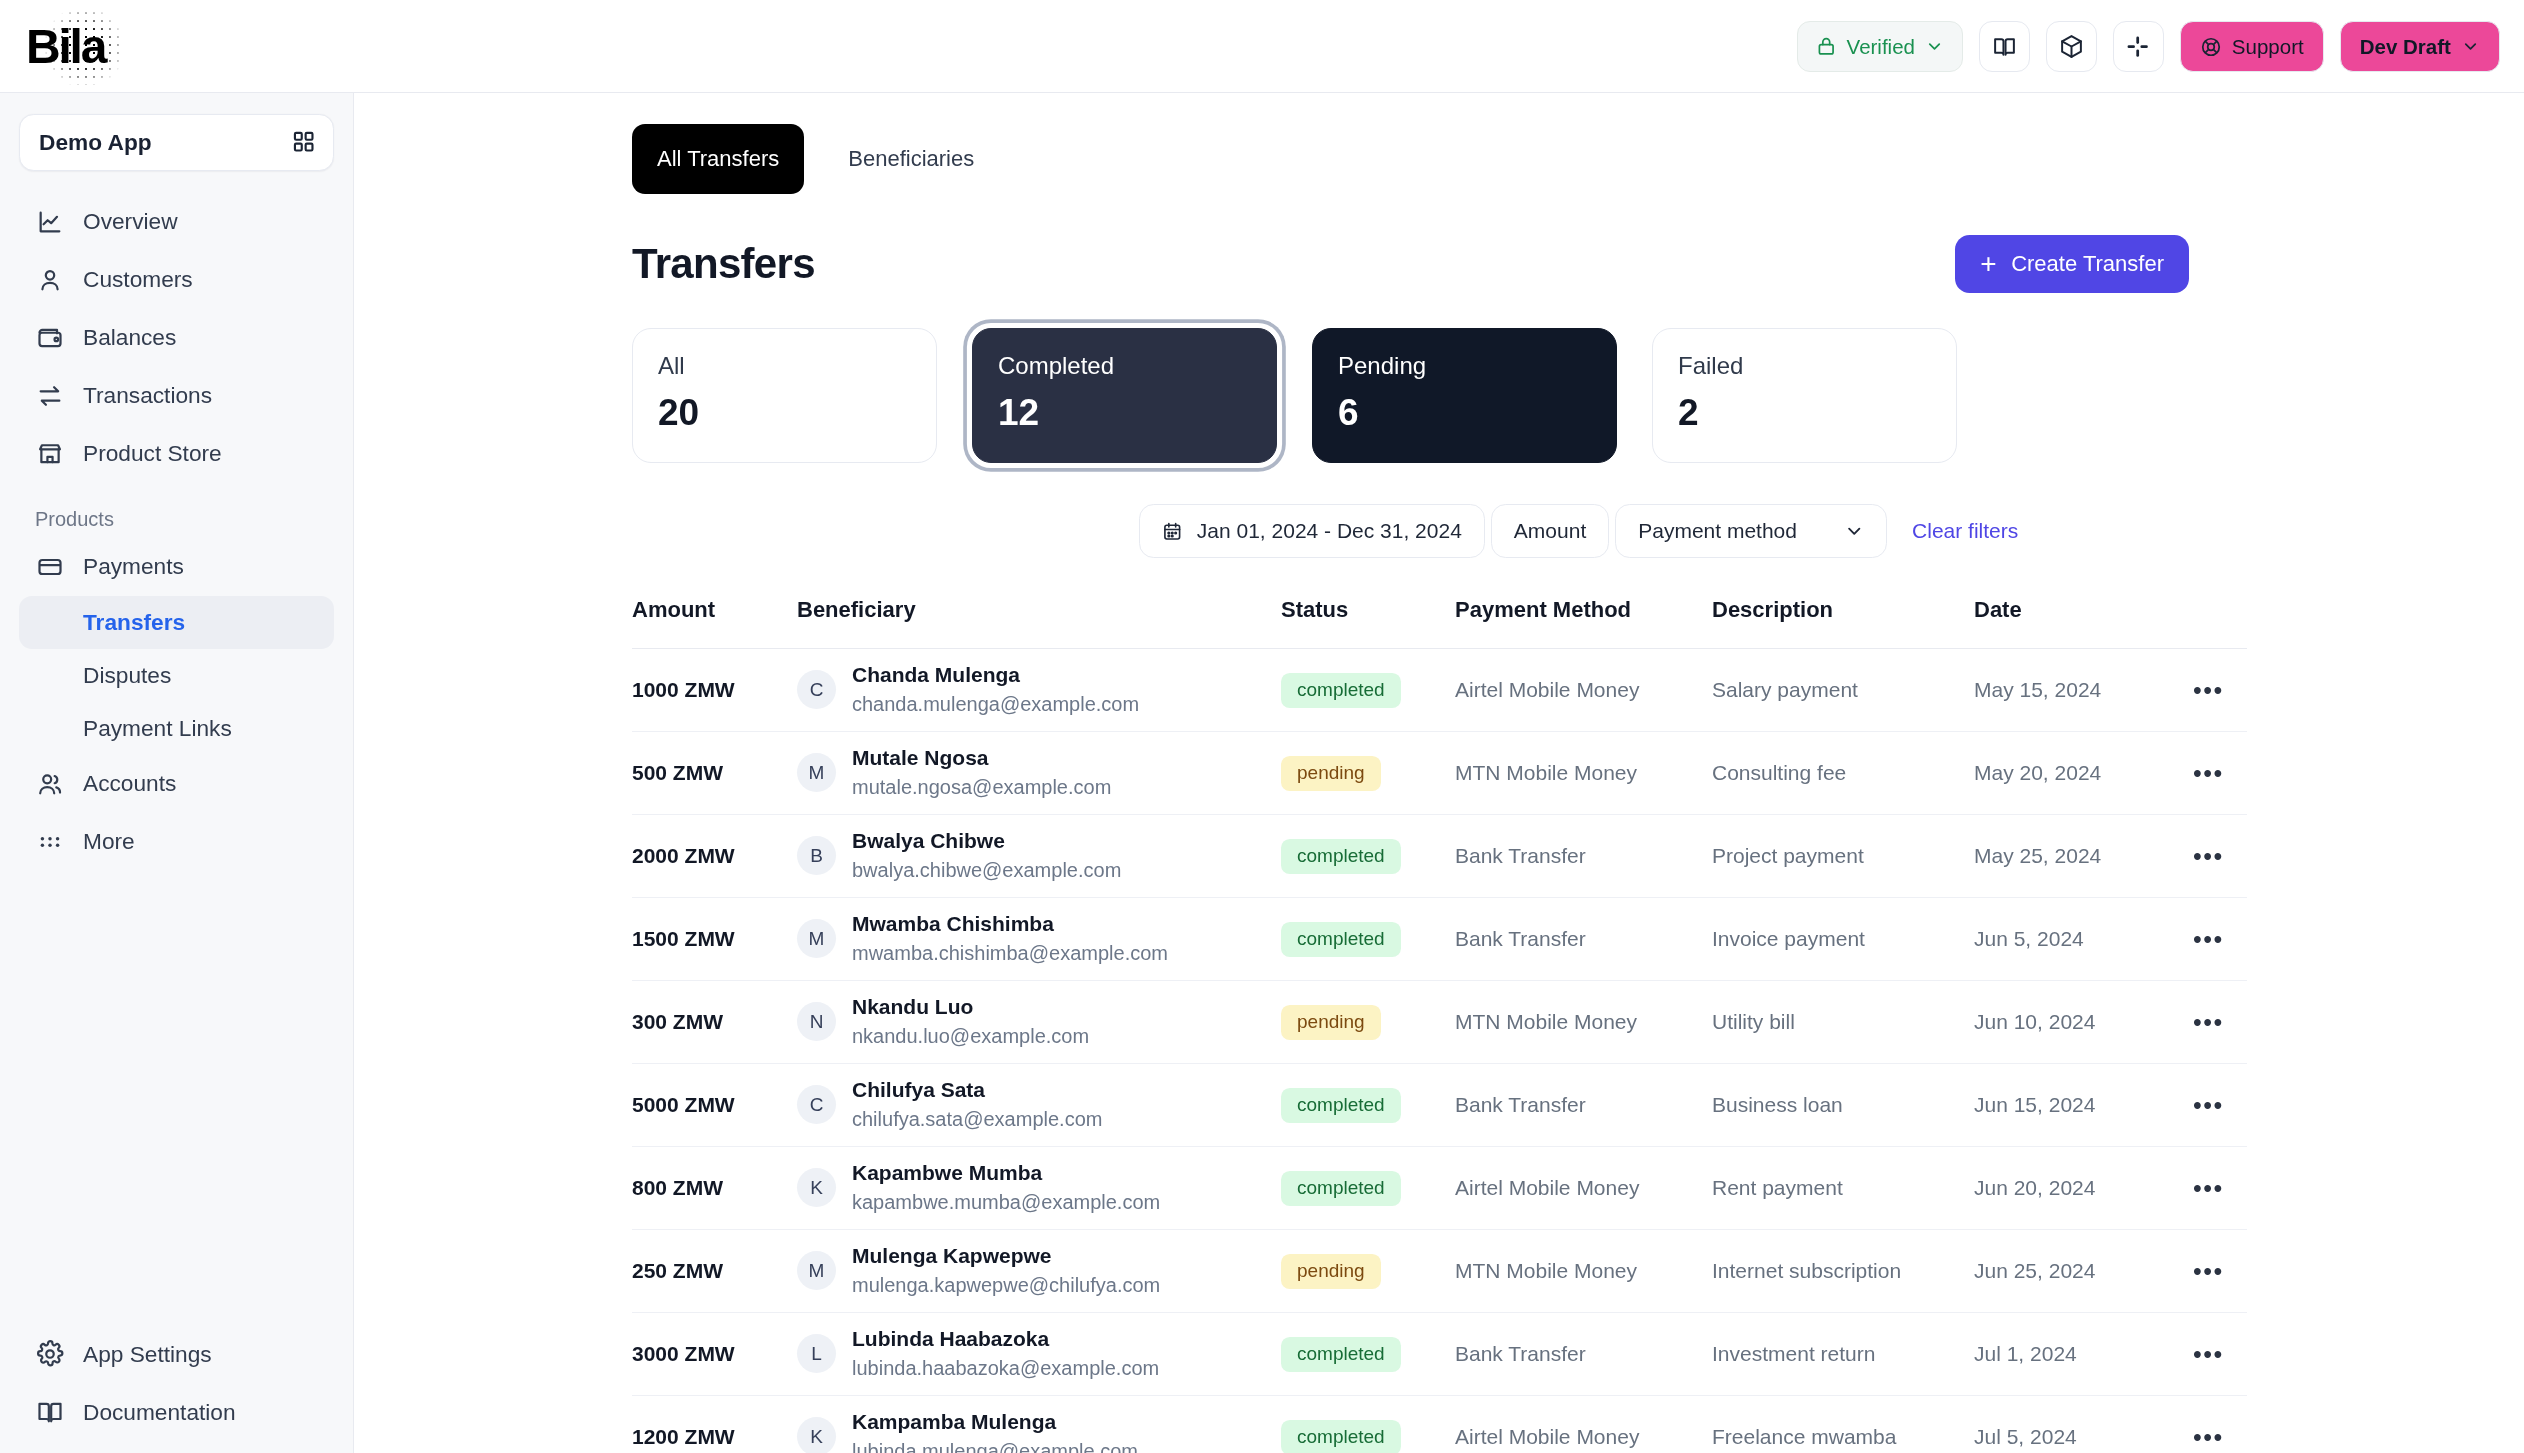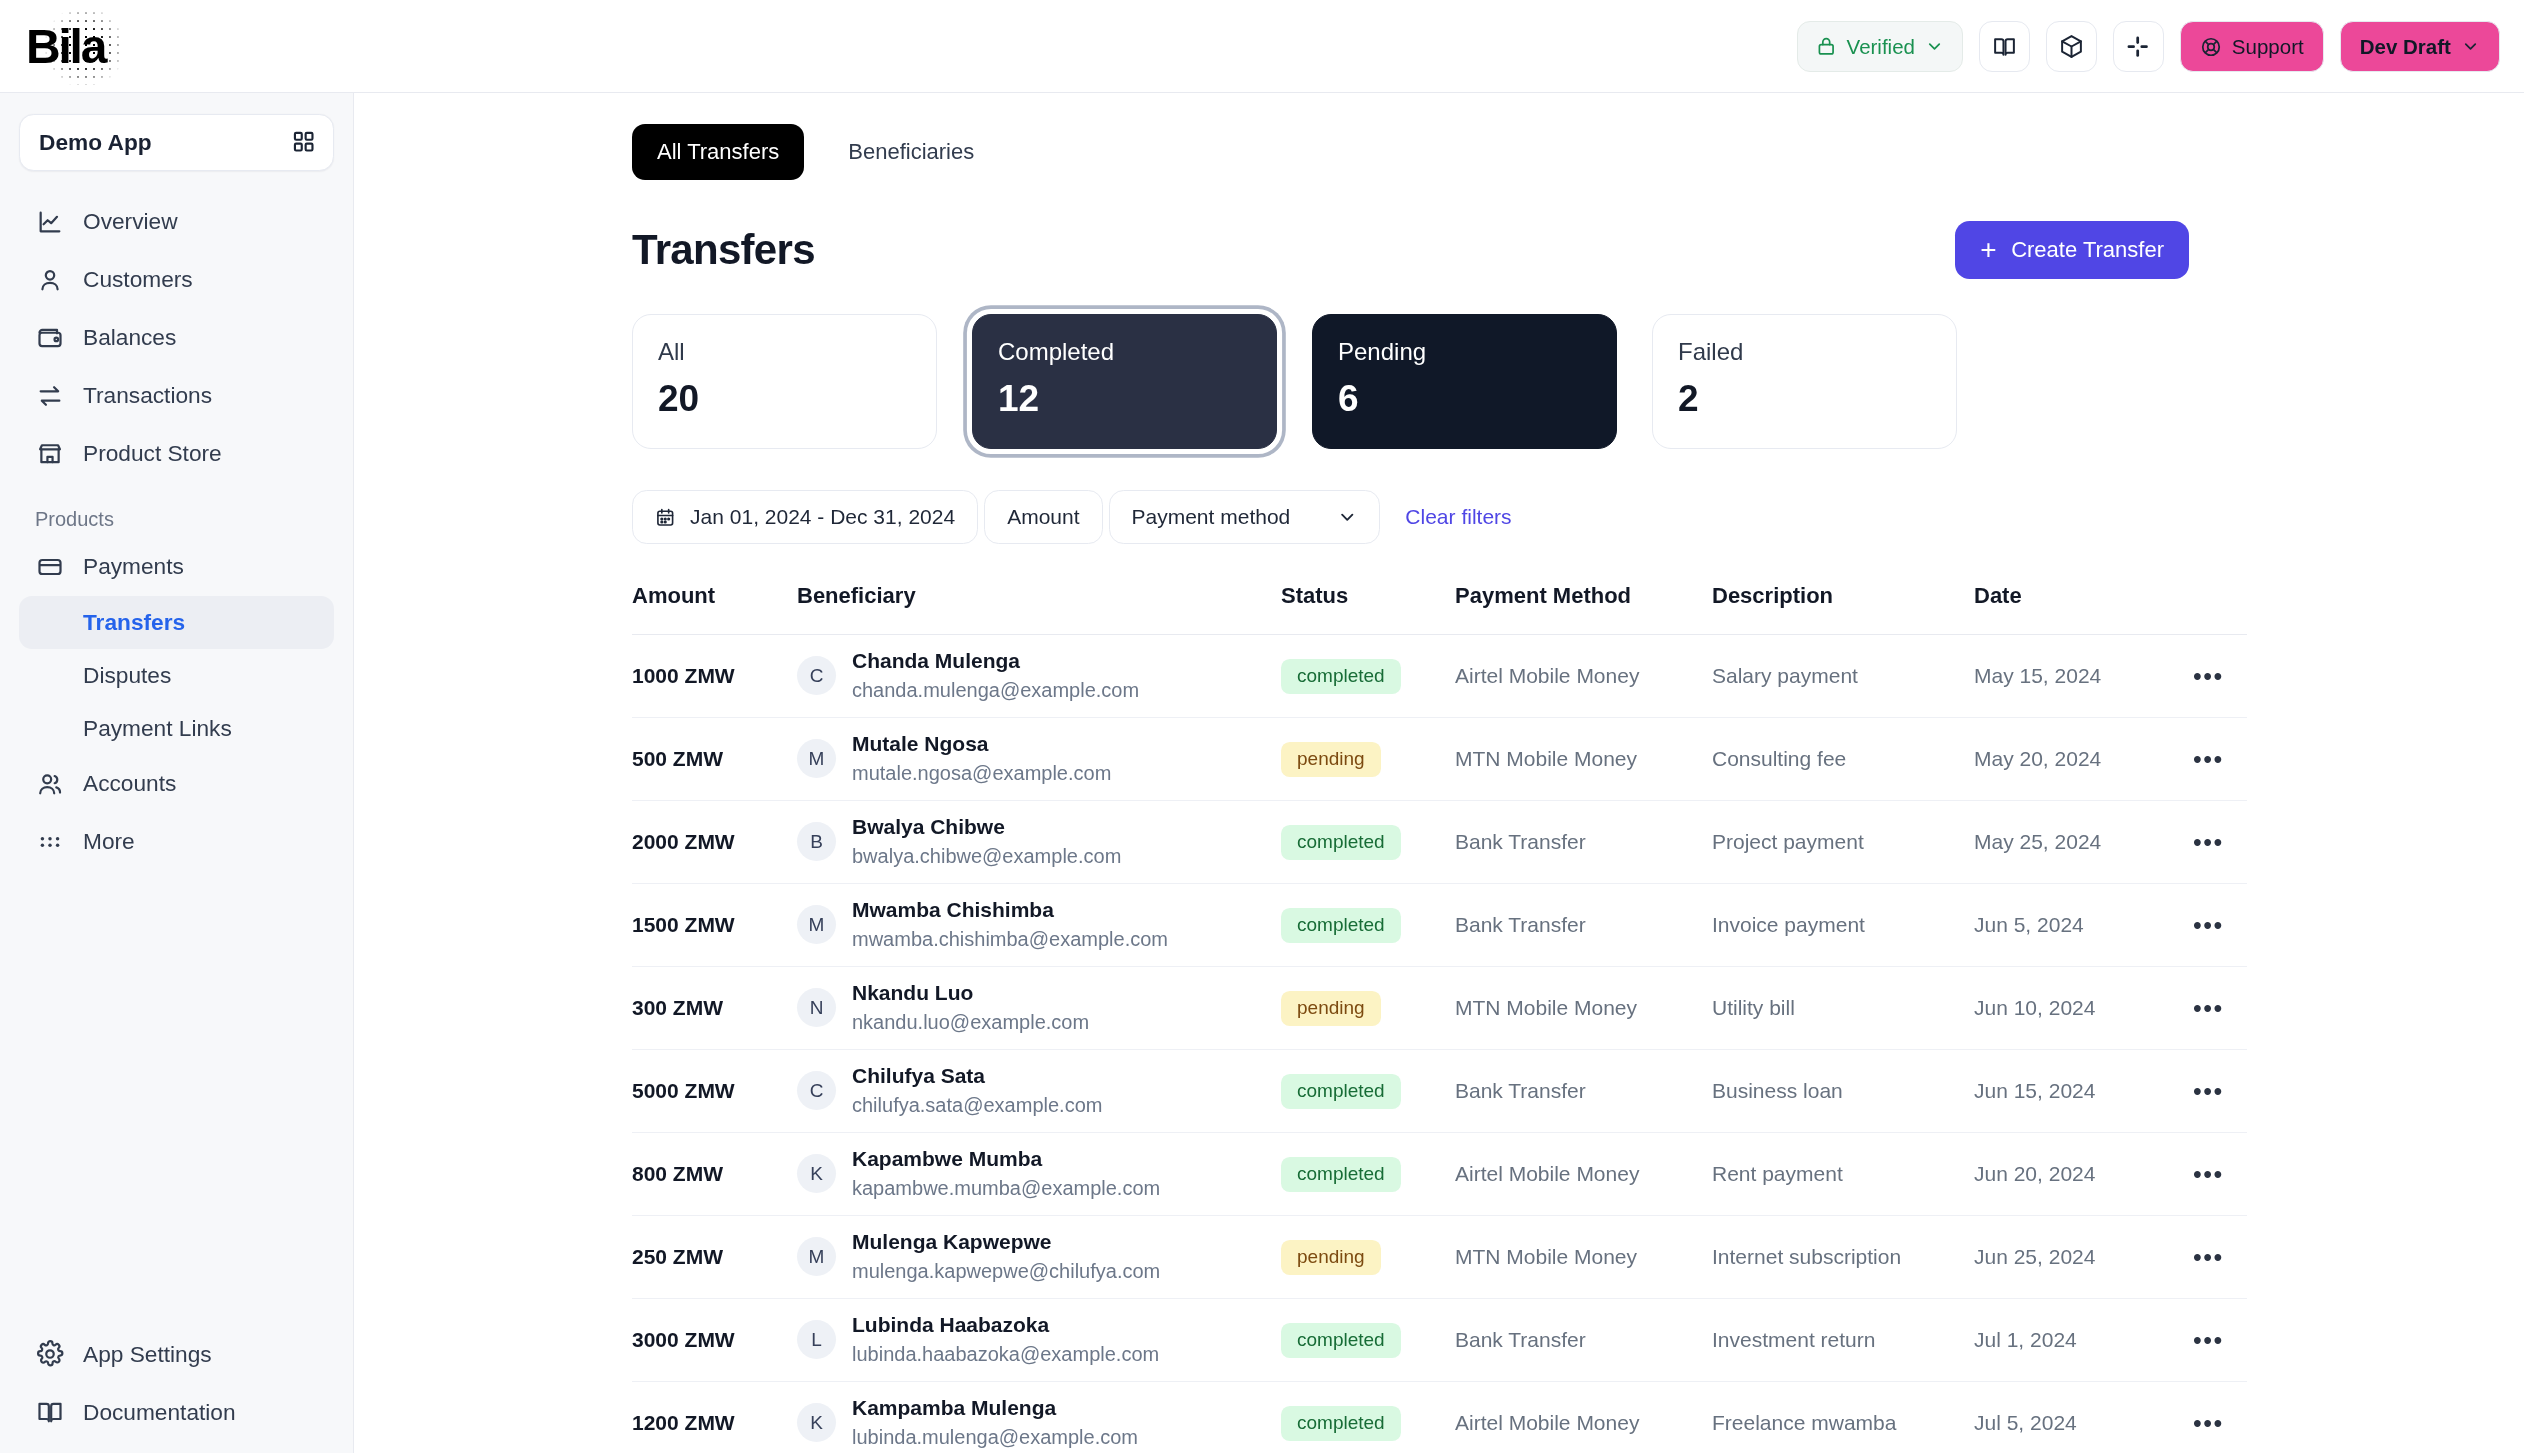"All Transfers" .tab { height: 56px -> 70px }
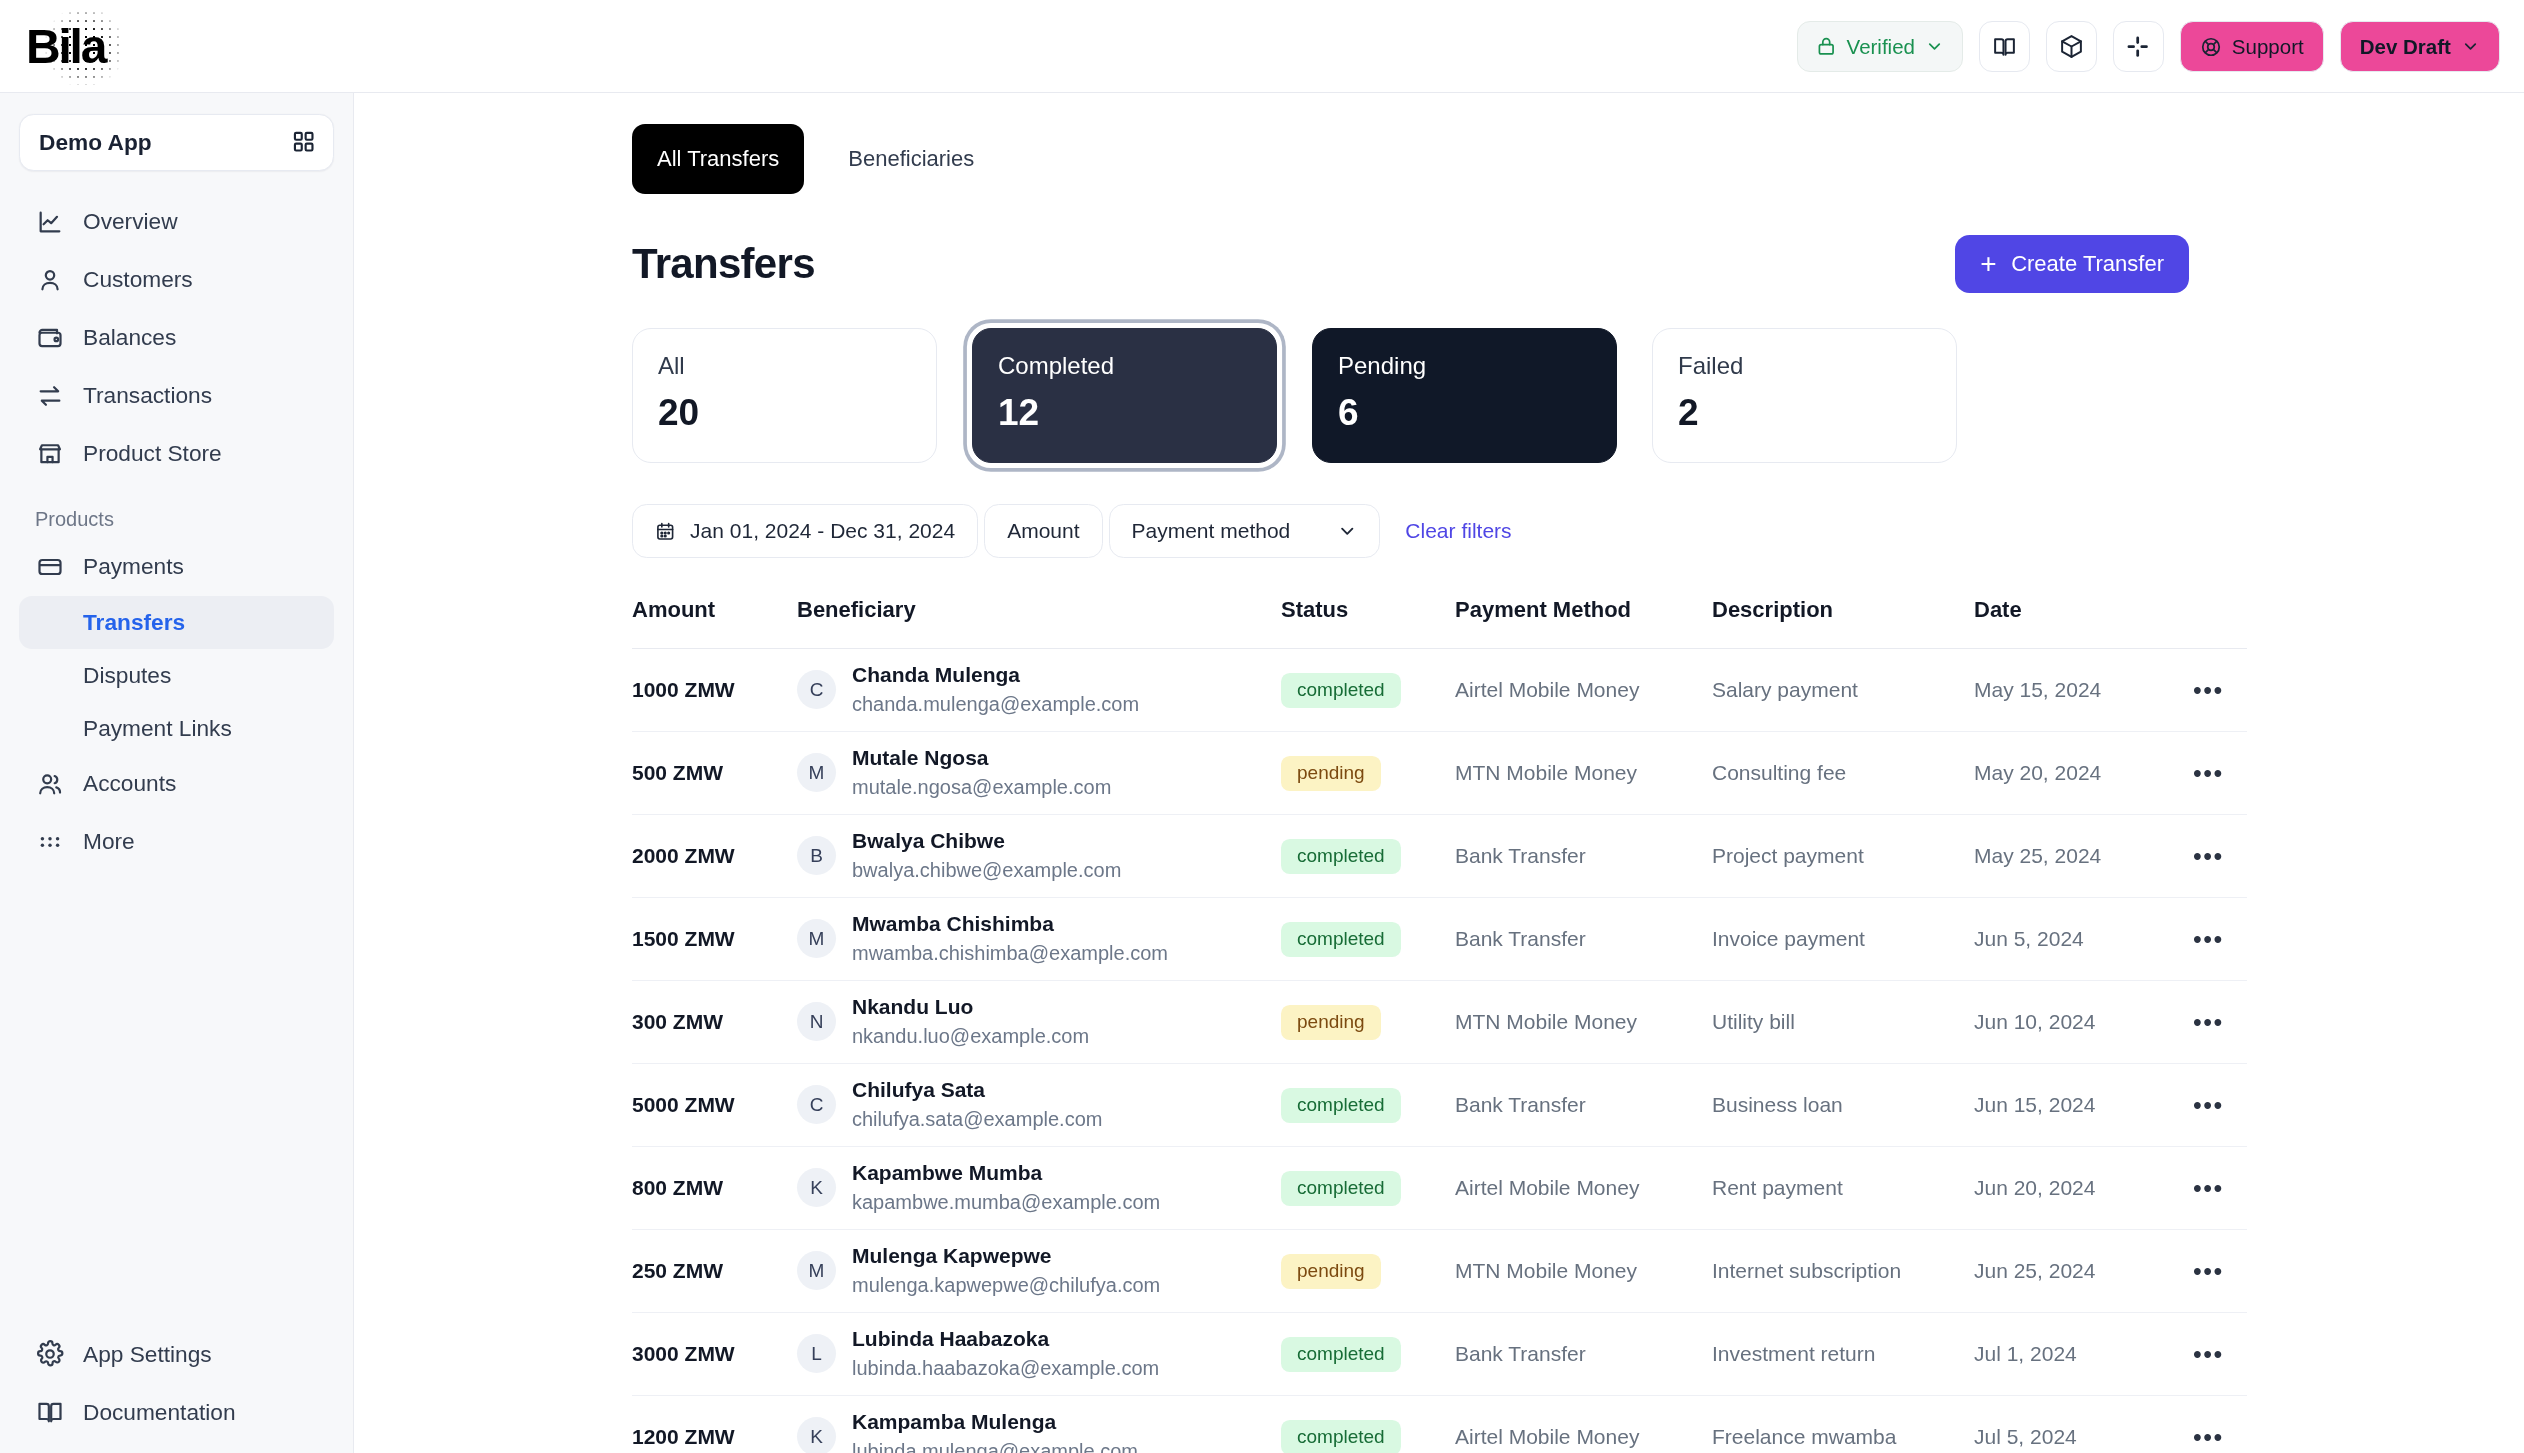"Jan 01, 2024 - Dec" .filters { justify-content: none -> center }
